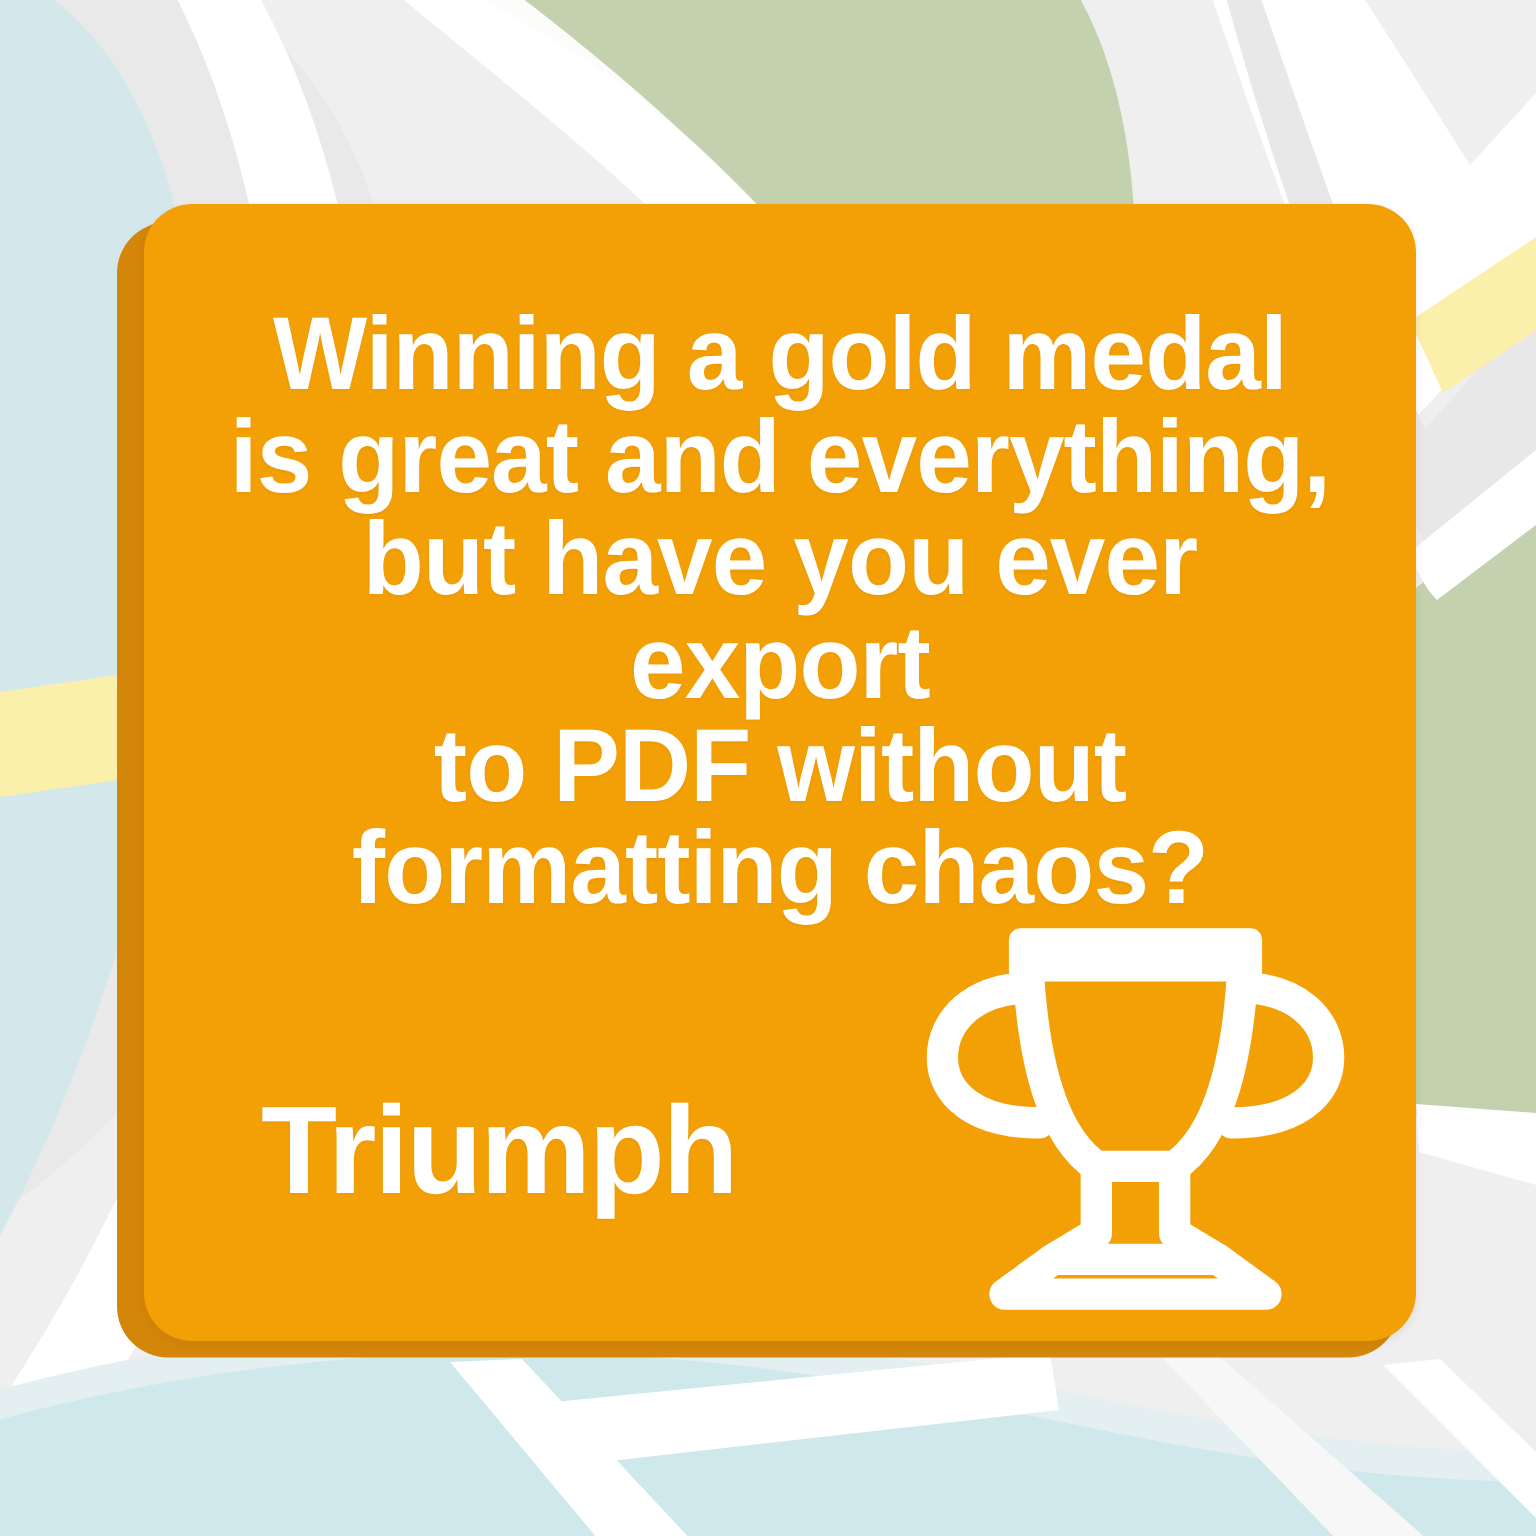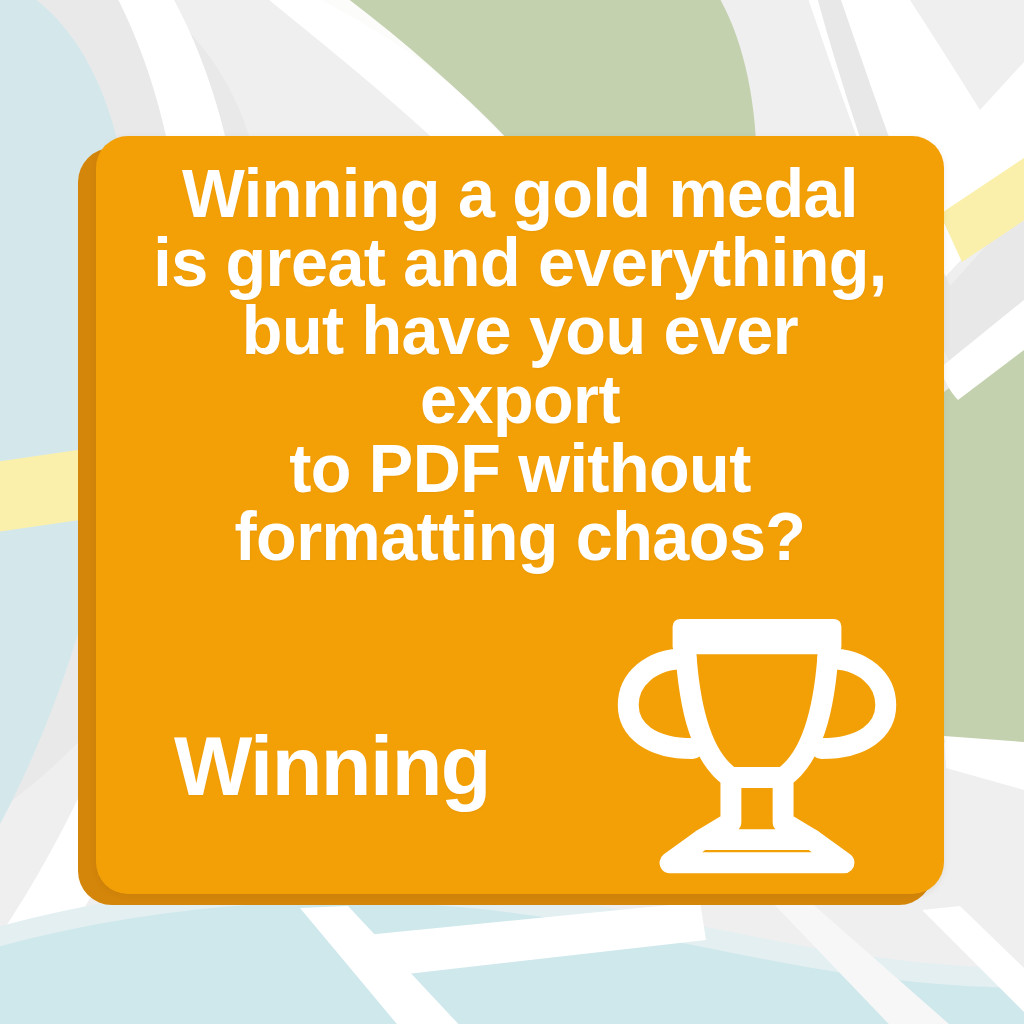"Winning a gold medal" #card-inner { padding: 24px 34px 0 34px -> 66px 34px 0 34px }
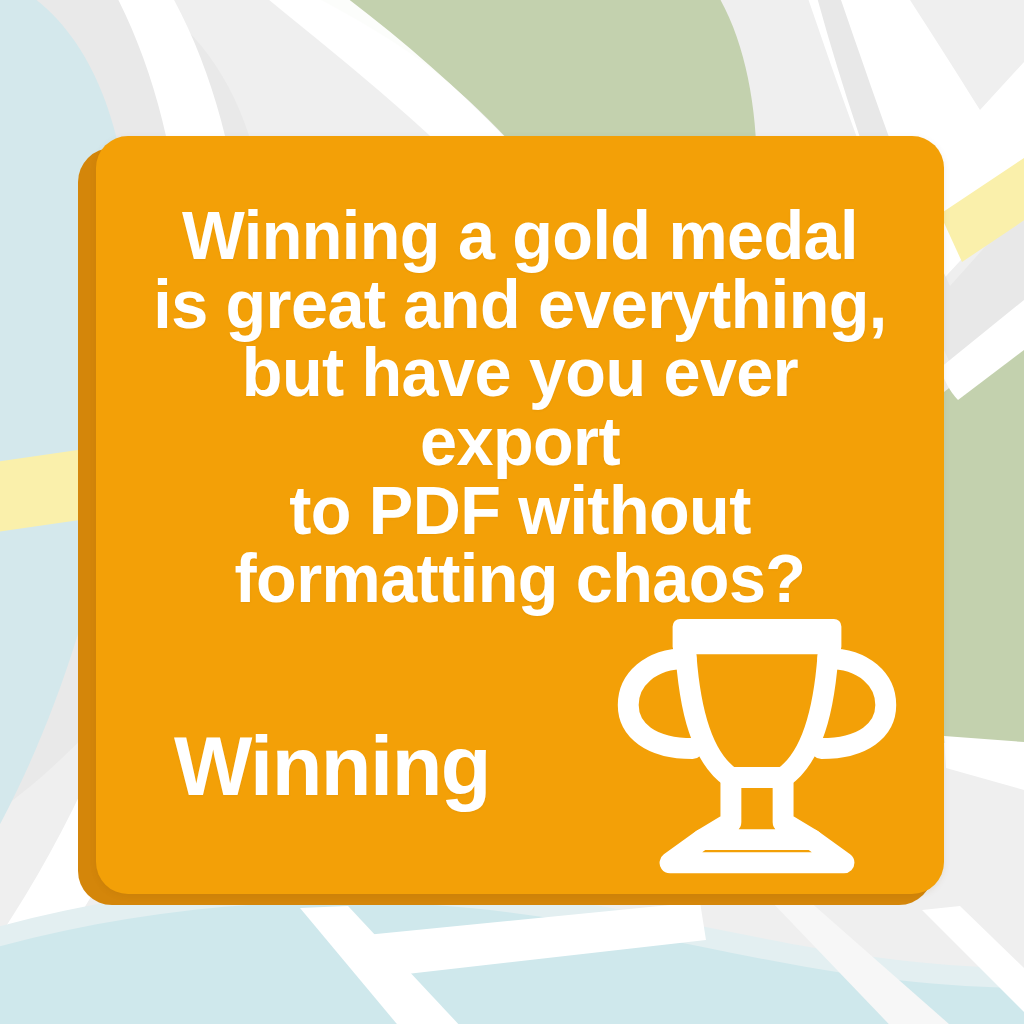"Winning" p { text: Winning -> Triumph }
